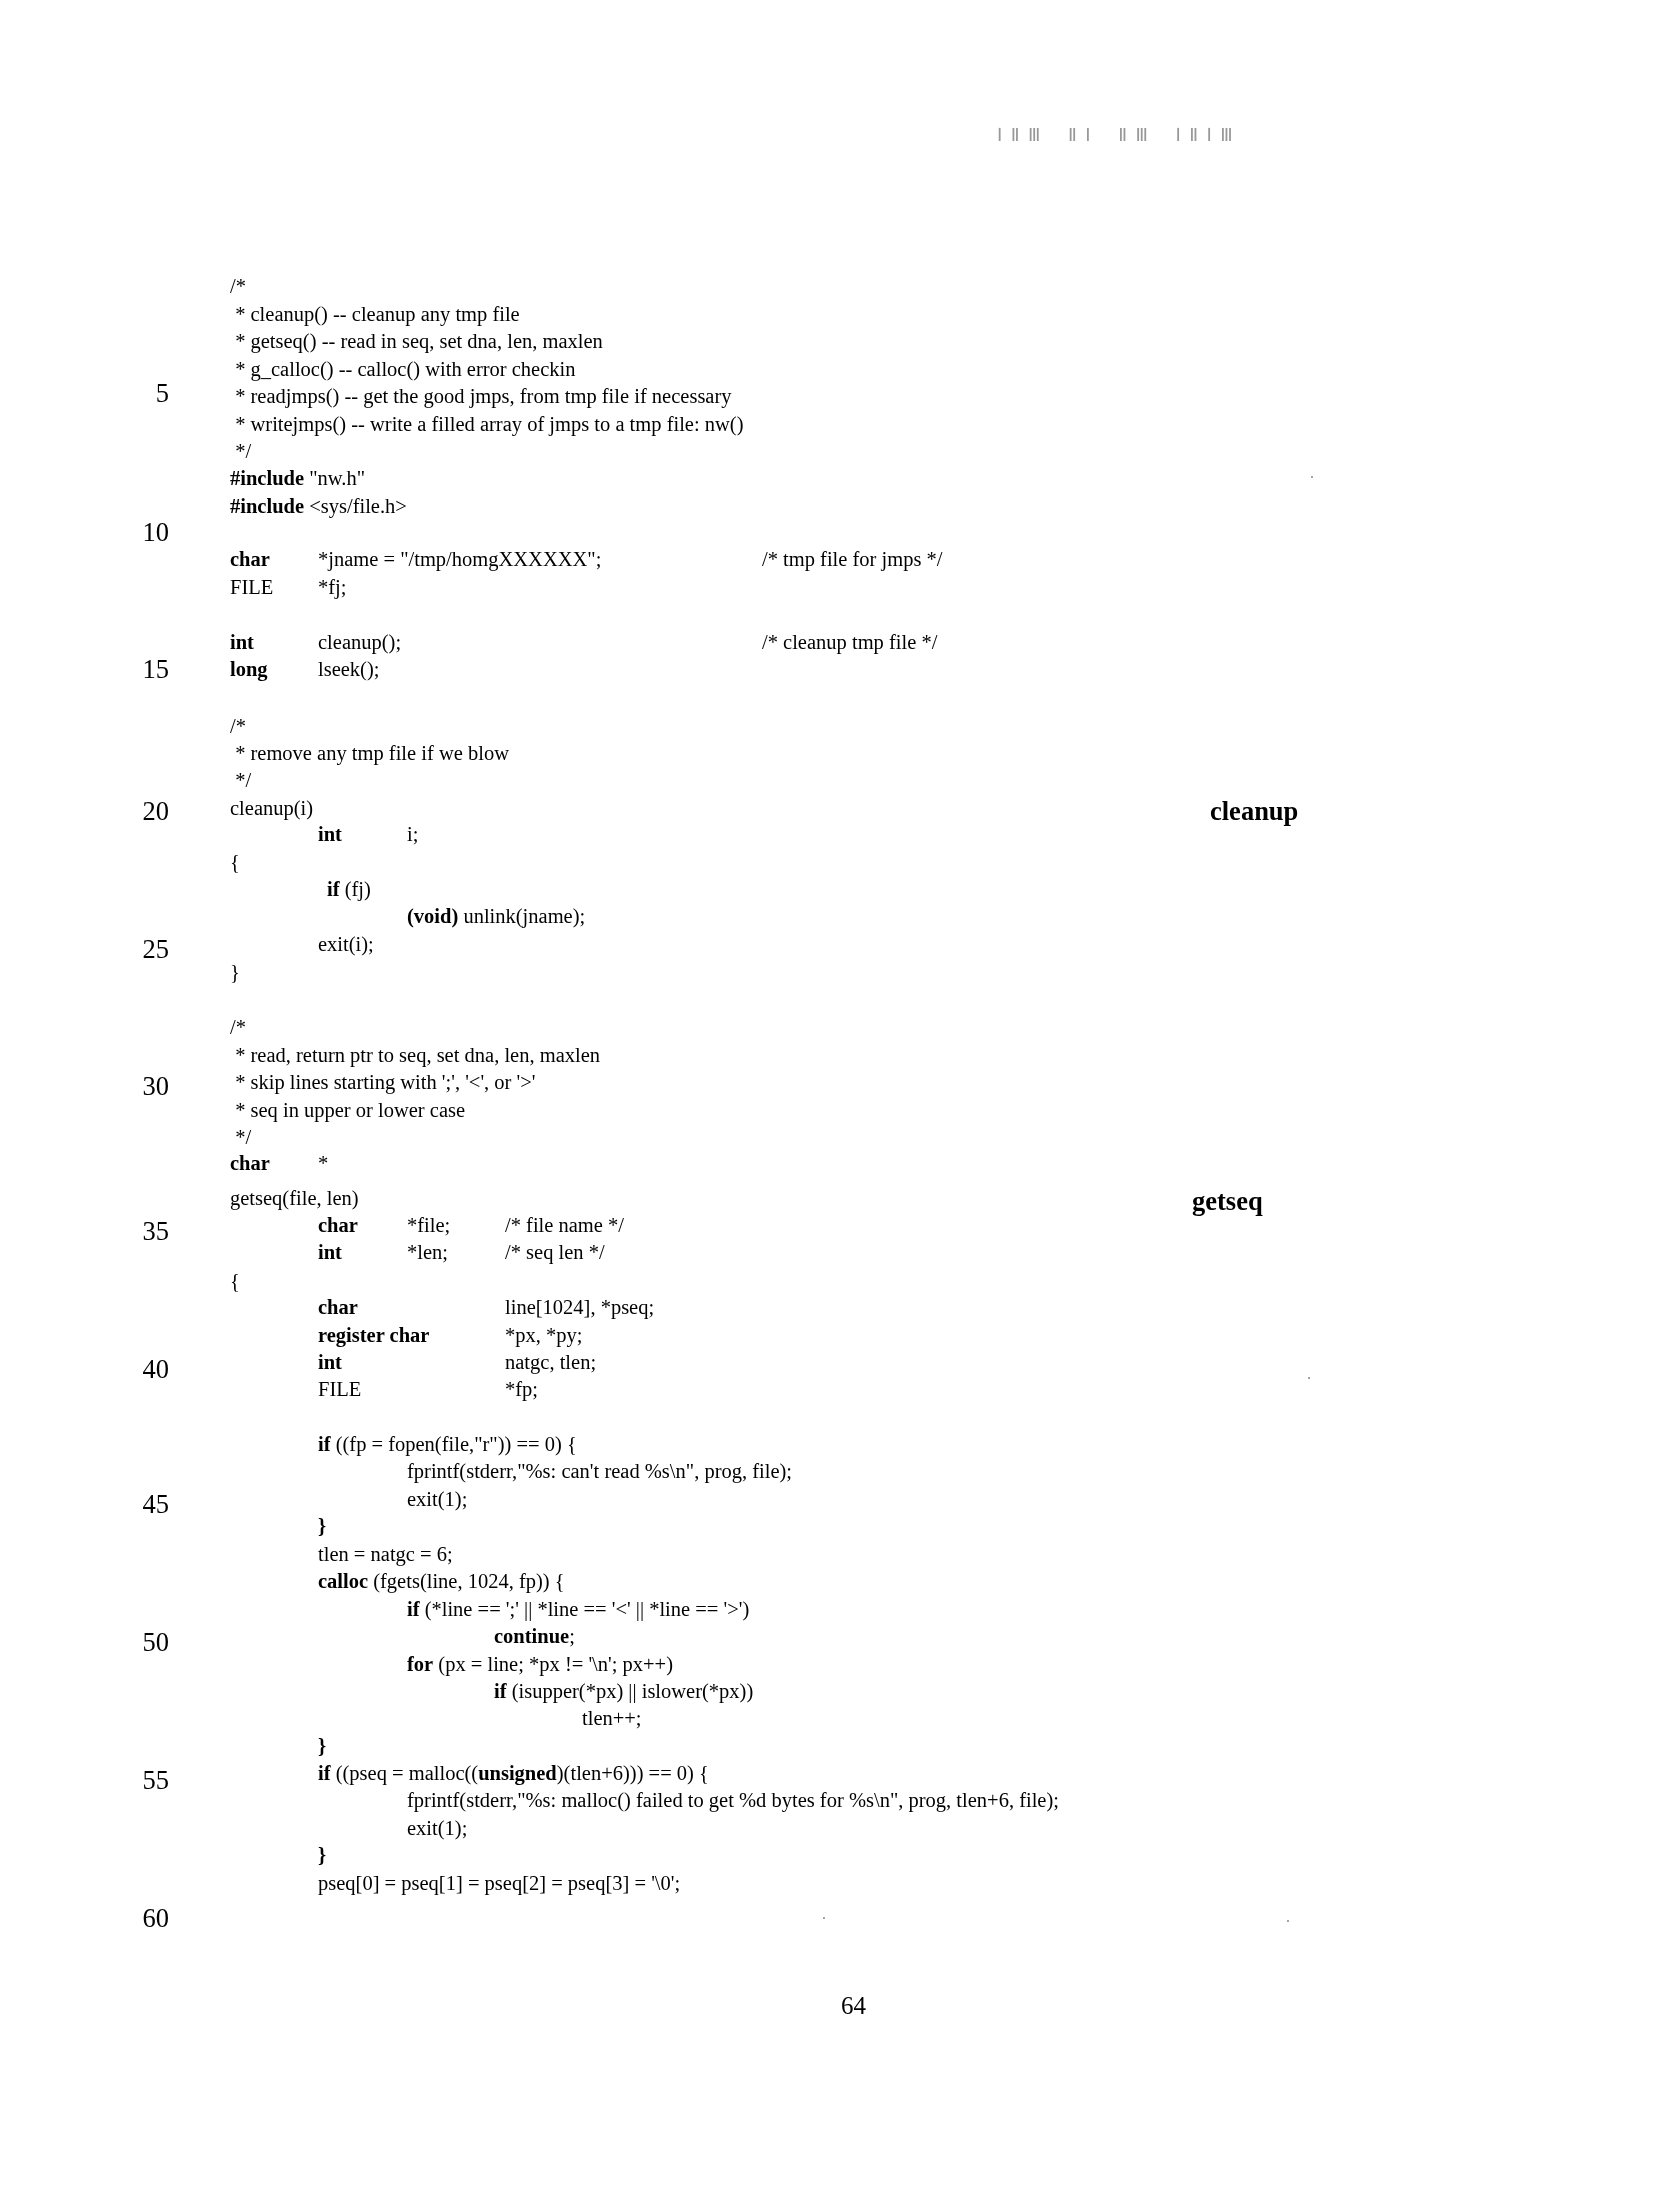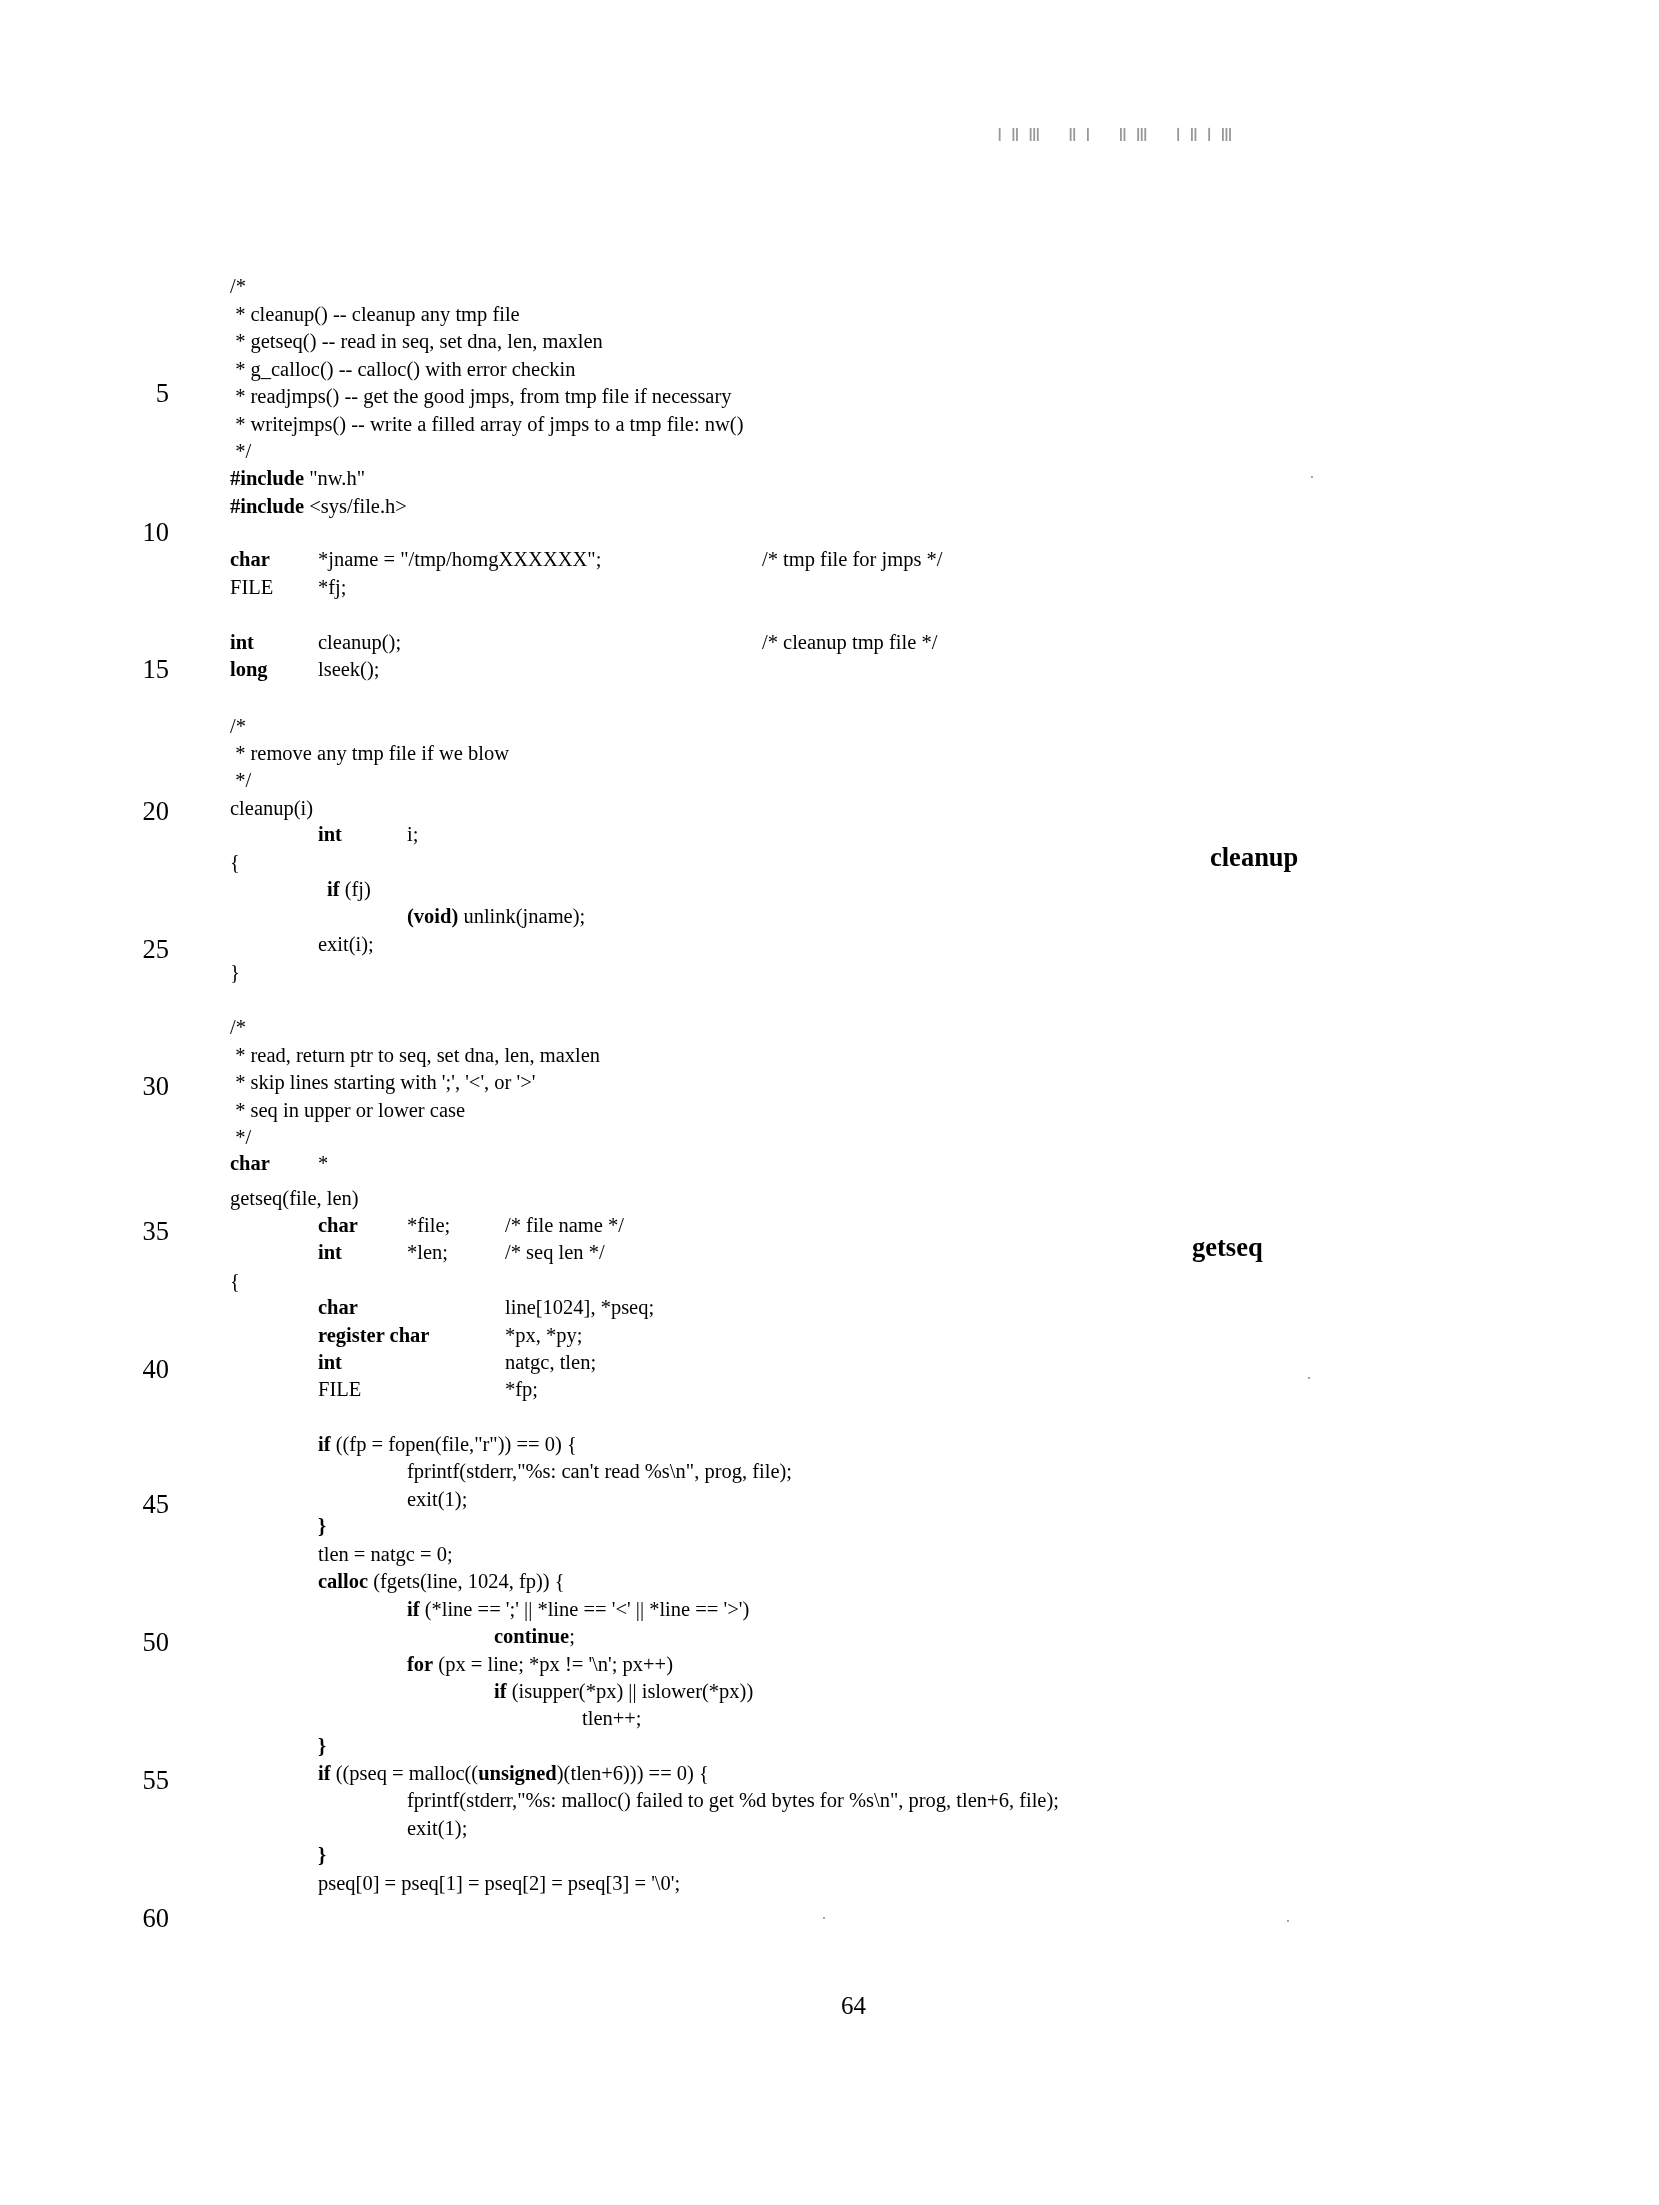"cleanup" .side { margin-top: 46px -> none }
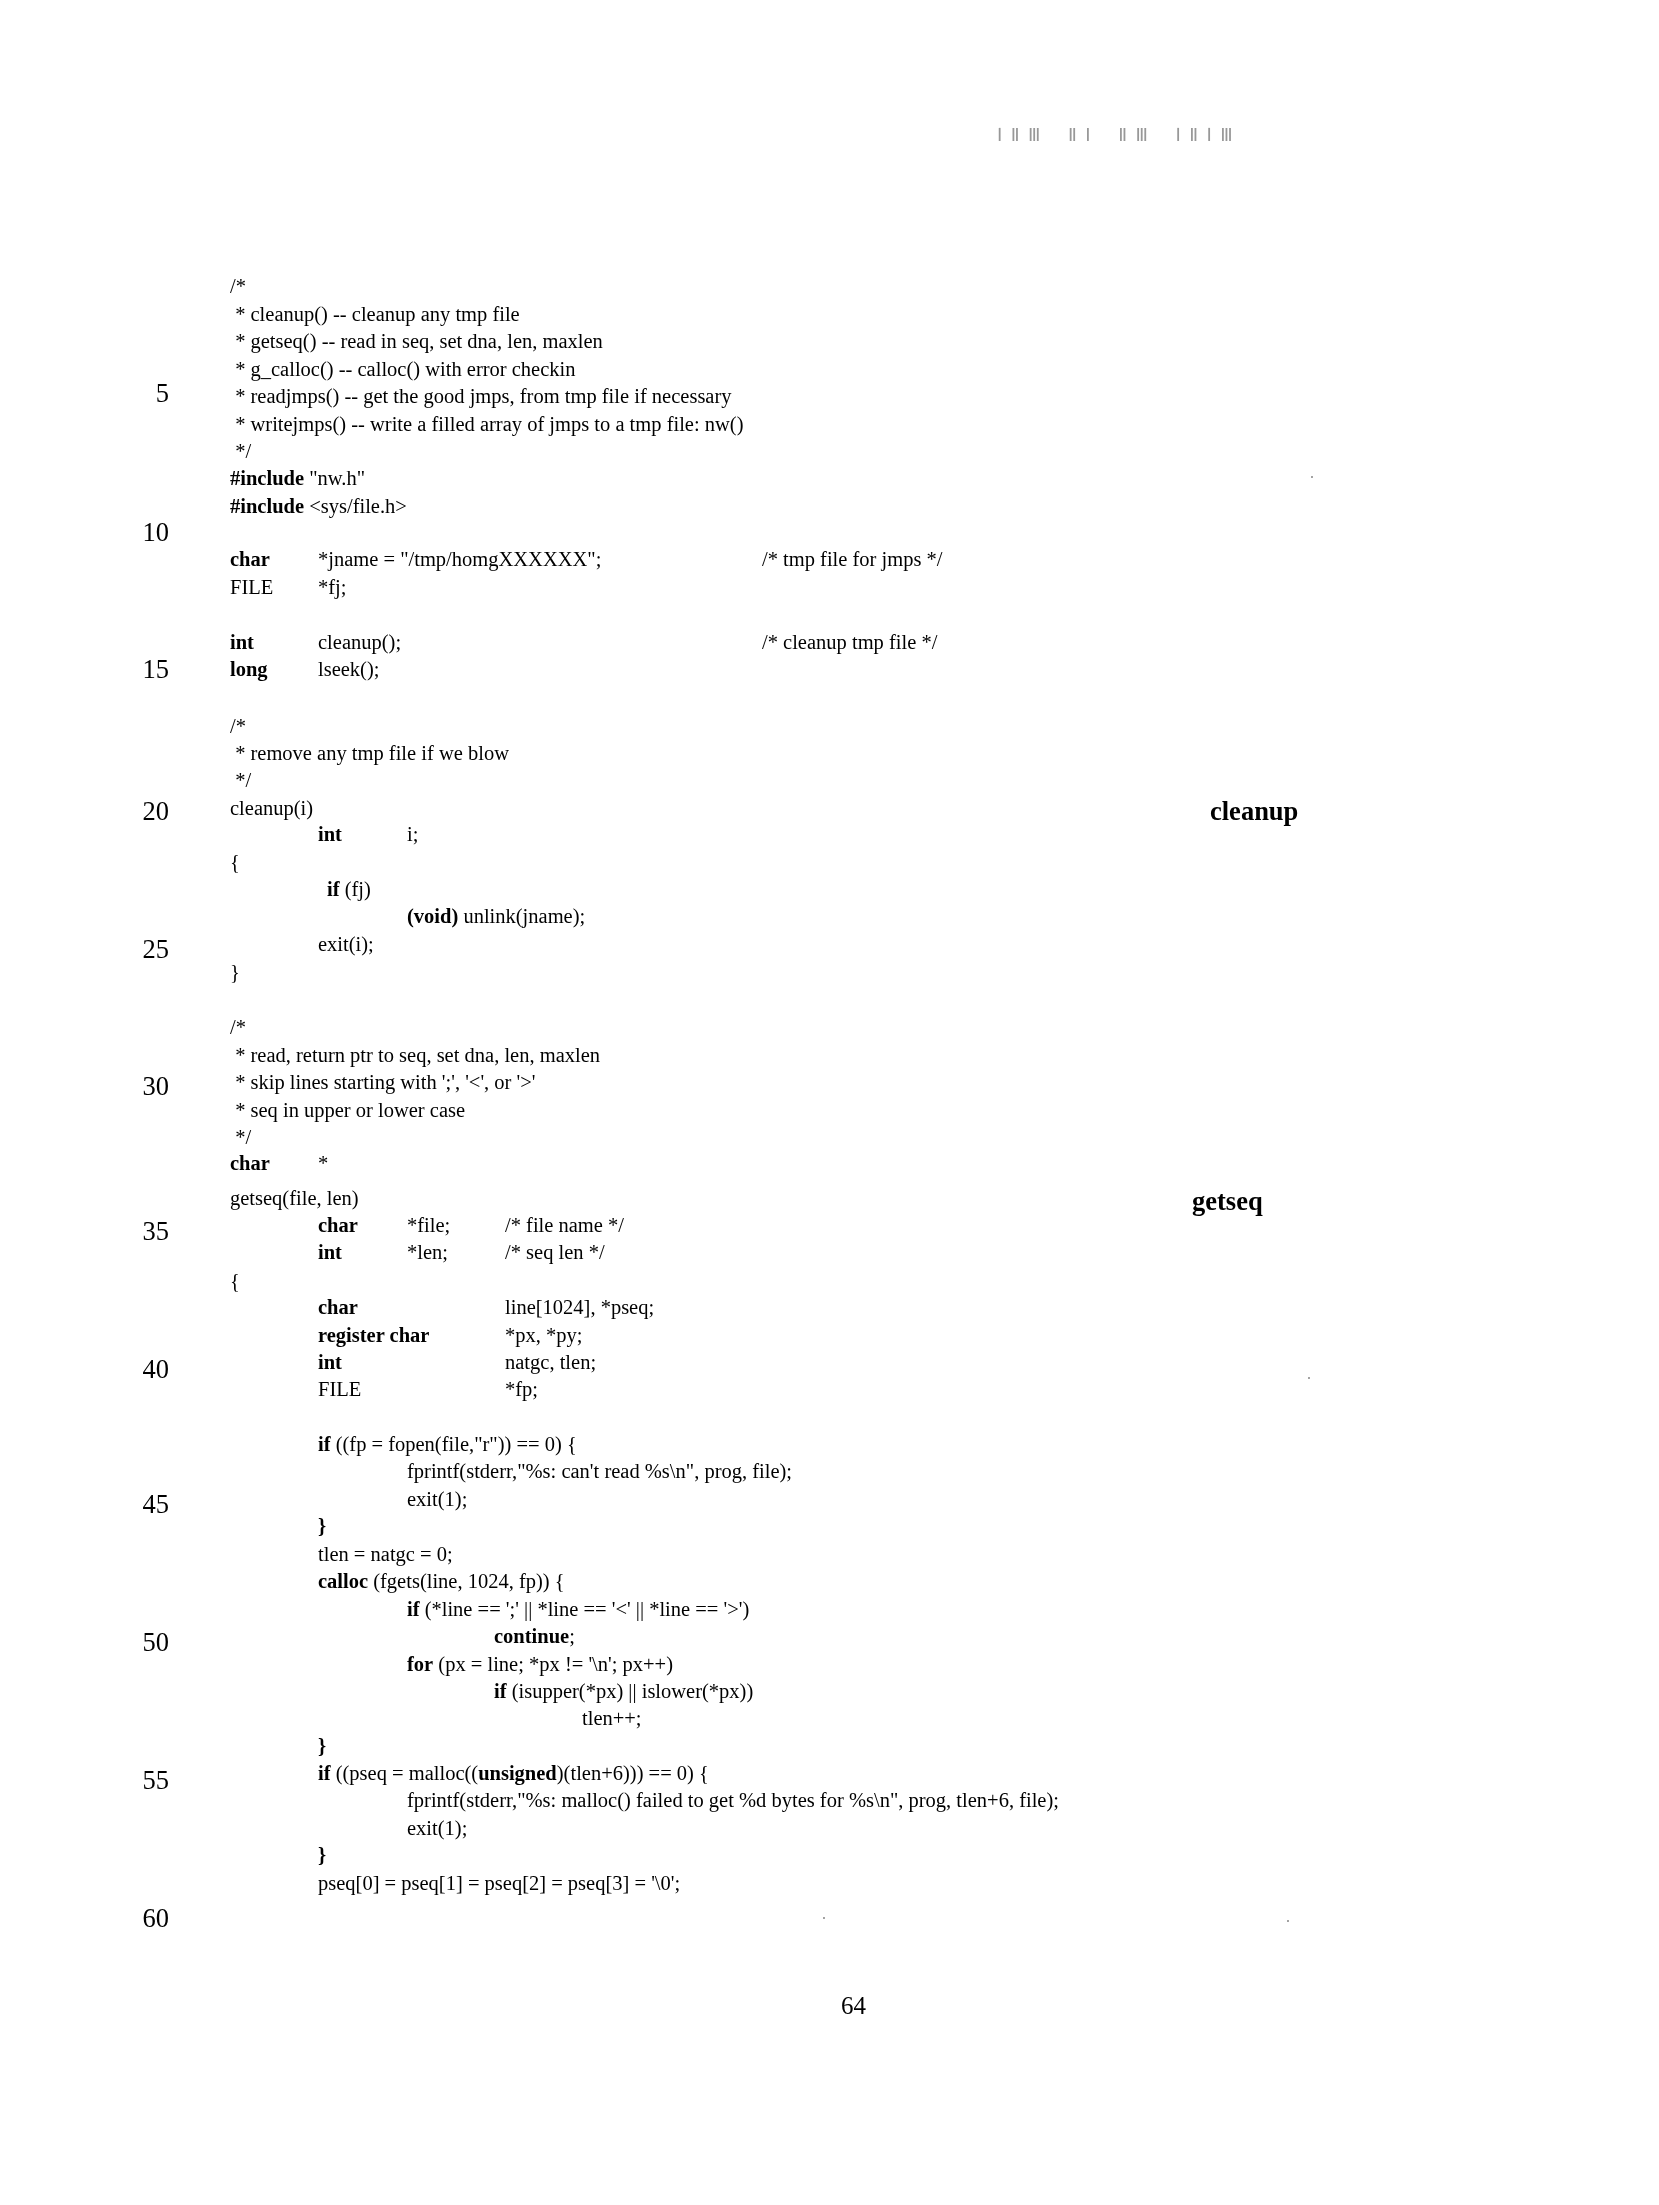"tlen = natgc = 0;" div.col { text: 0 -> 6 }
